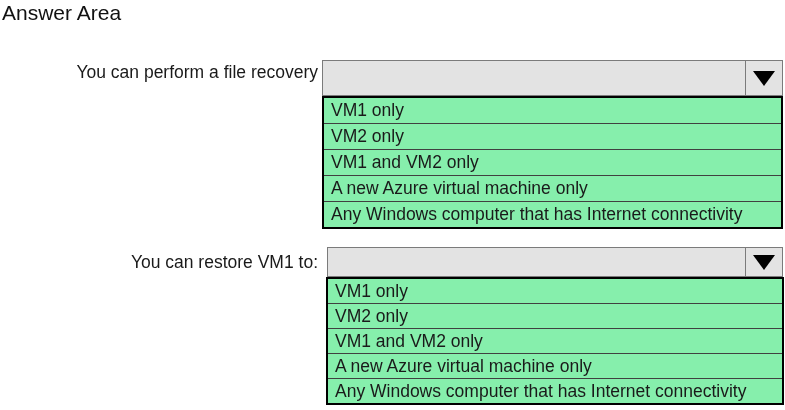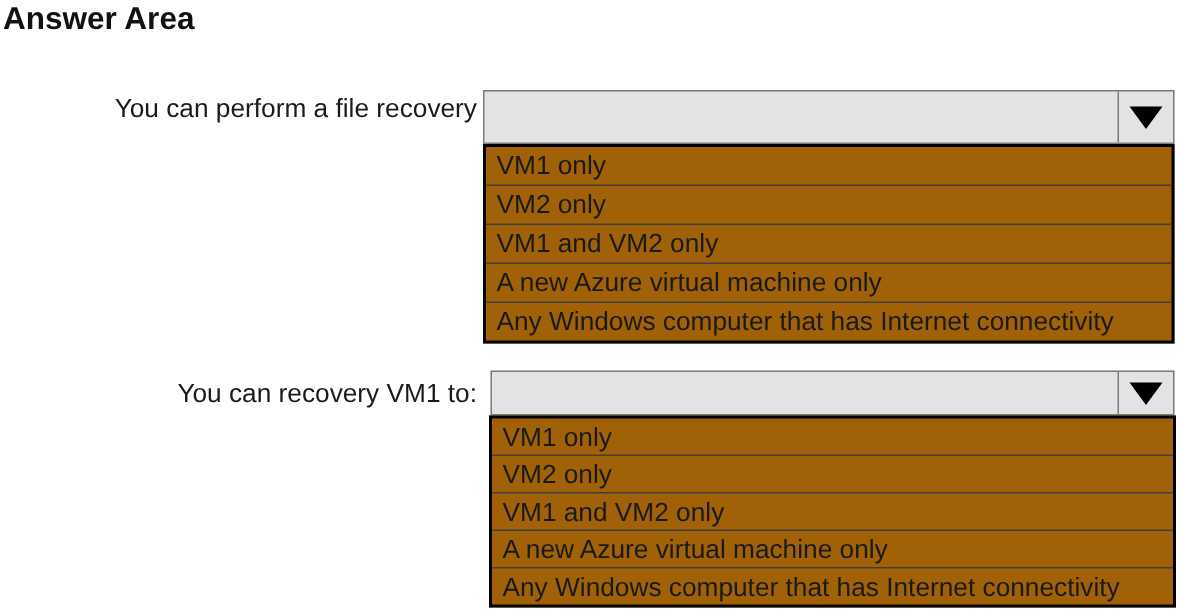"Answer Area" .title { font-weight: bold -> normal }
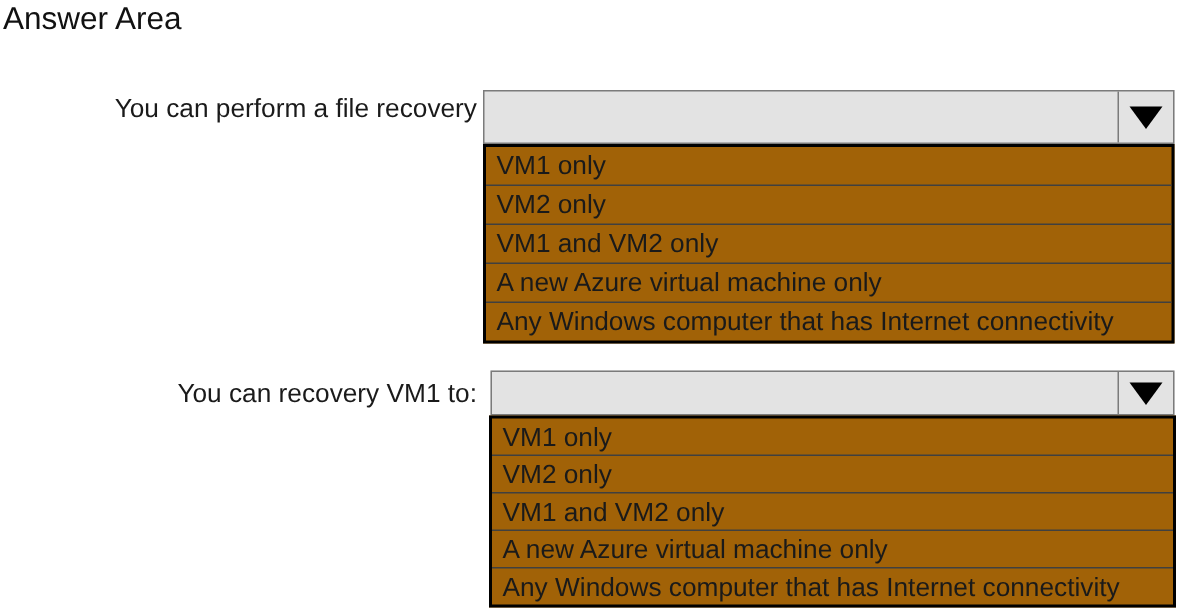"VM1 only" .options { background: #a16207 -> #86efac }
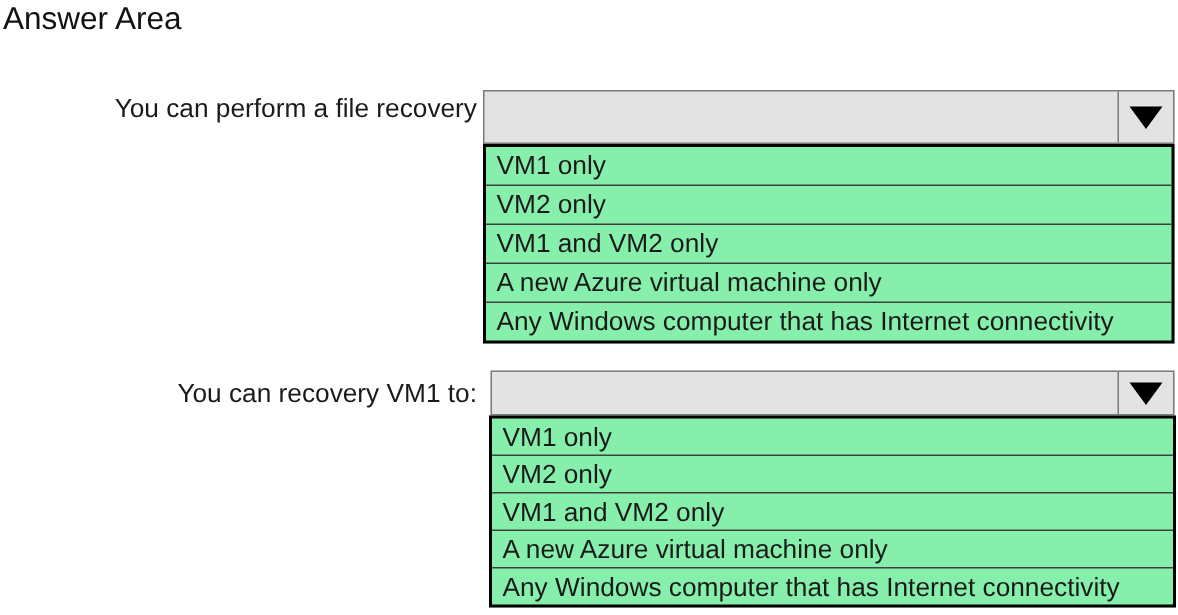"You can recovery VM1 to:" div { text: recovery -> restore }
